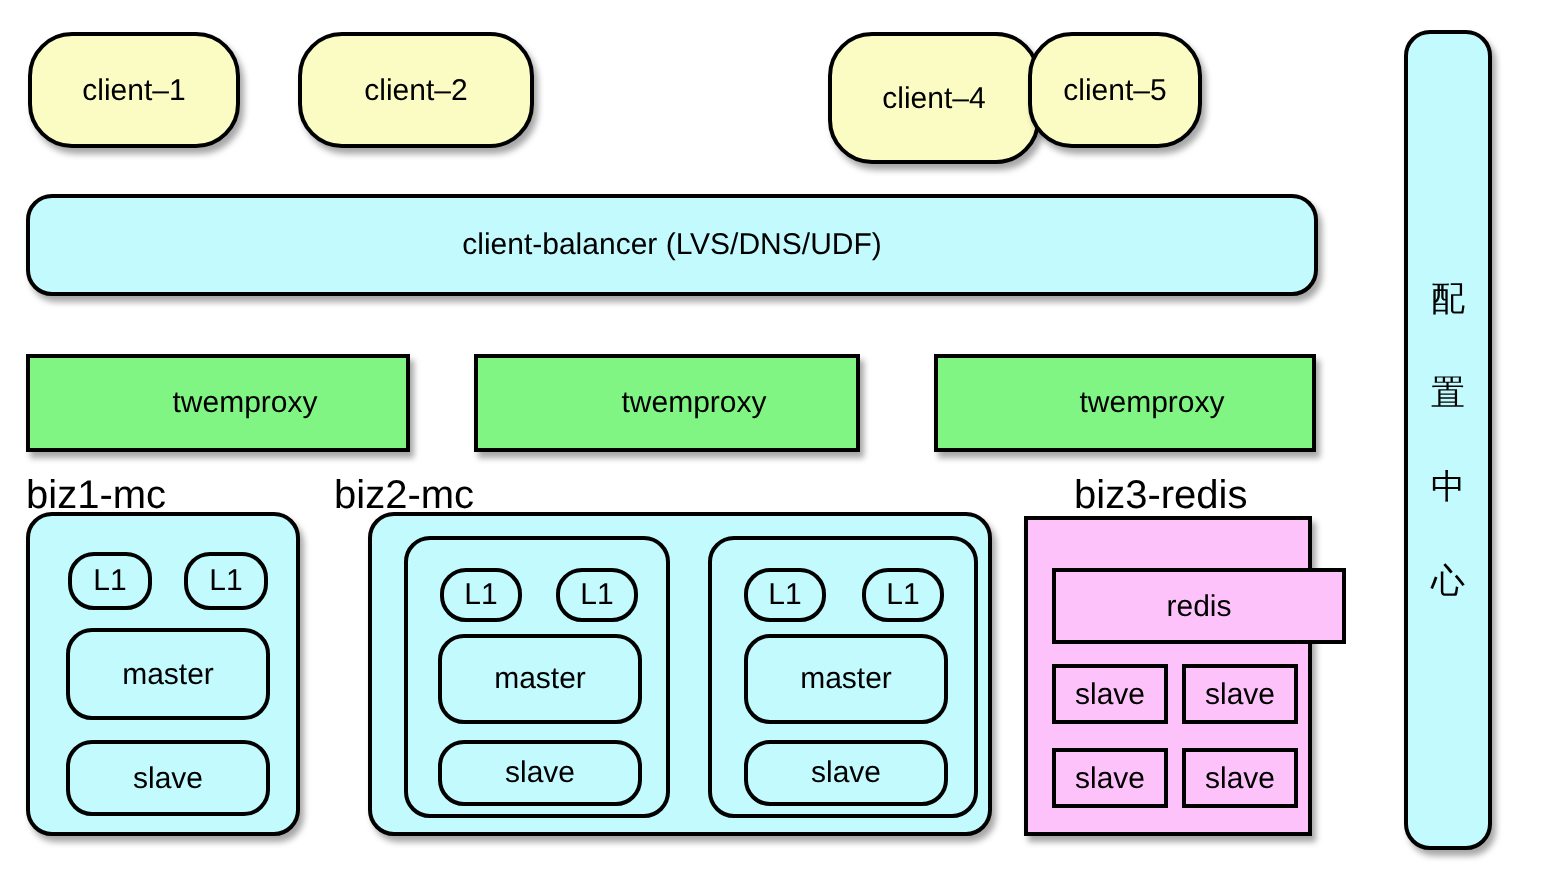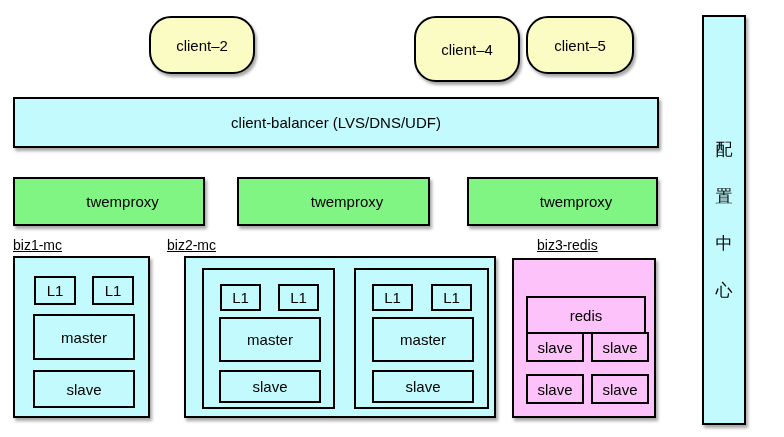"client–1" div.node { html: none -> <div>client–1</div> }
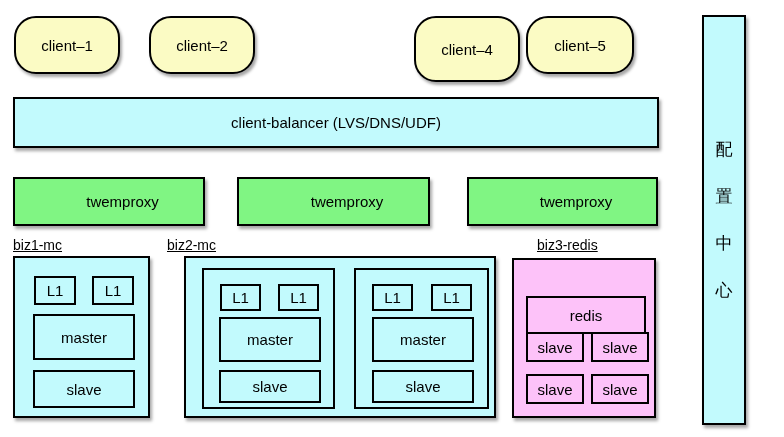"client–2" div.node { width: 106px -> 118px }
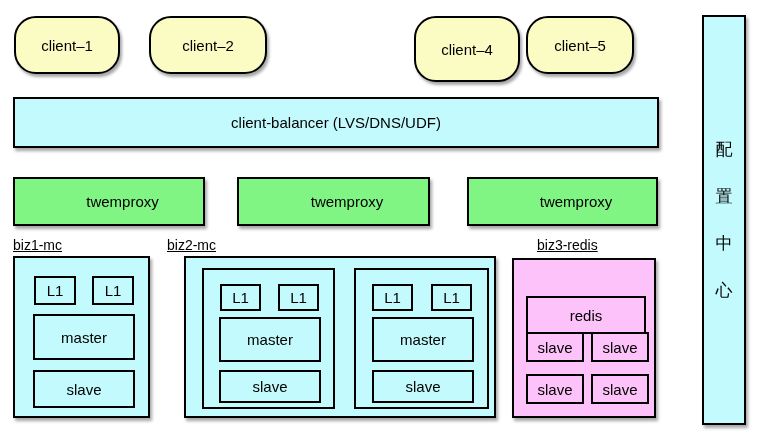"client–5" div.node { left: 526px -> 514px; width: 108px -> 87px }
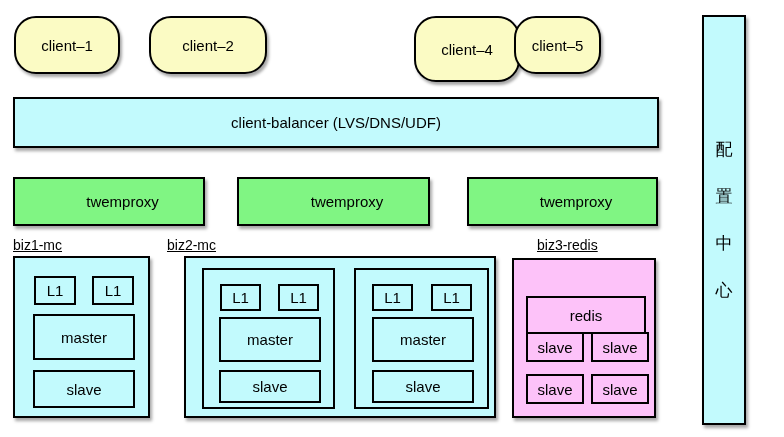"client-balancer (LVS/DNS/UDF)" .cyan { border-radius: none -> 13px }
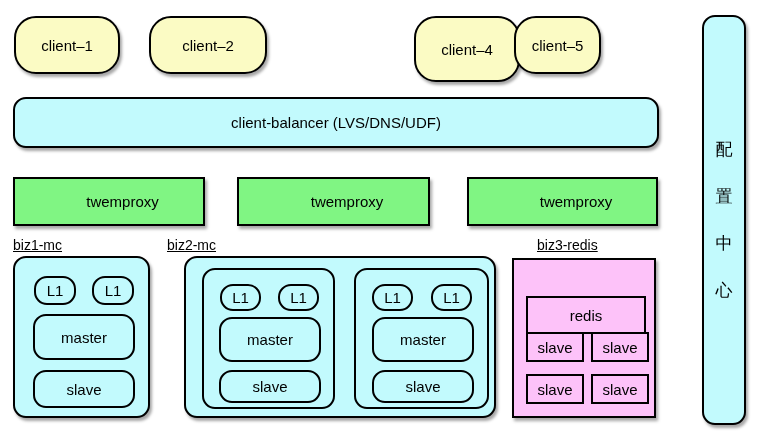"biz1-mc" .cluster-label { font-size: 14px -> 20px; text-decoration: underline -> none }
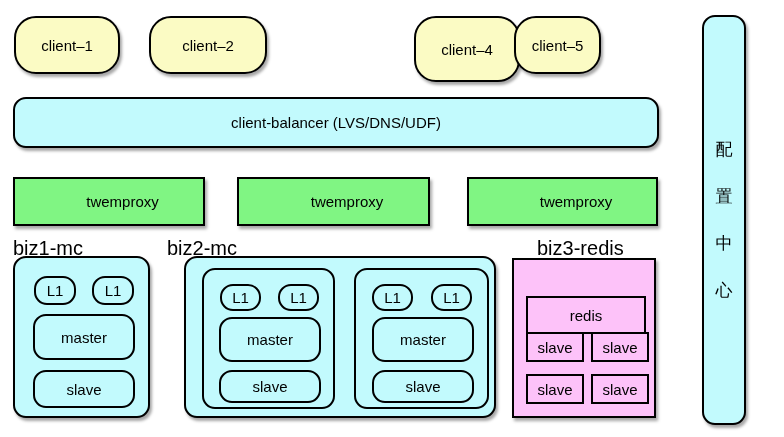"redis" div.node { top: 36px -> 24px; width: 120px -> 147px }
